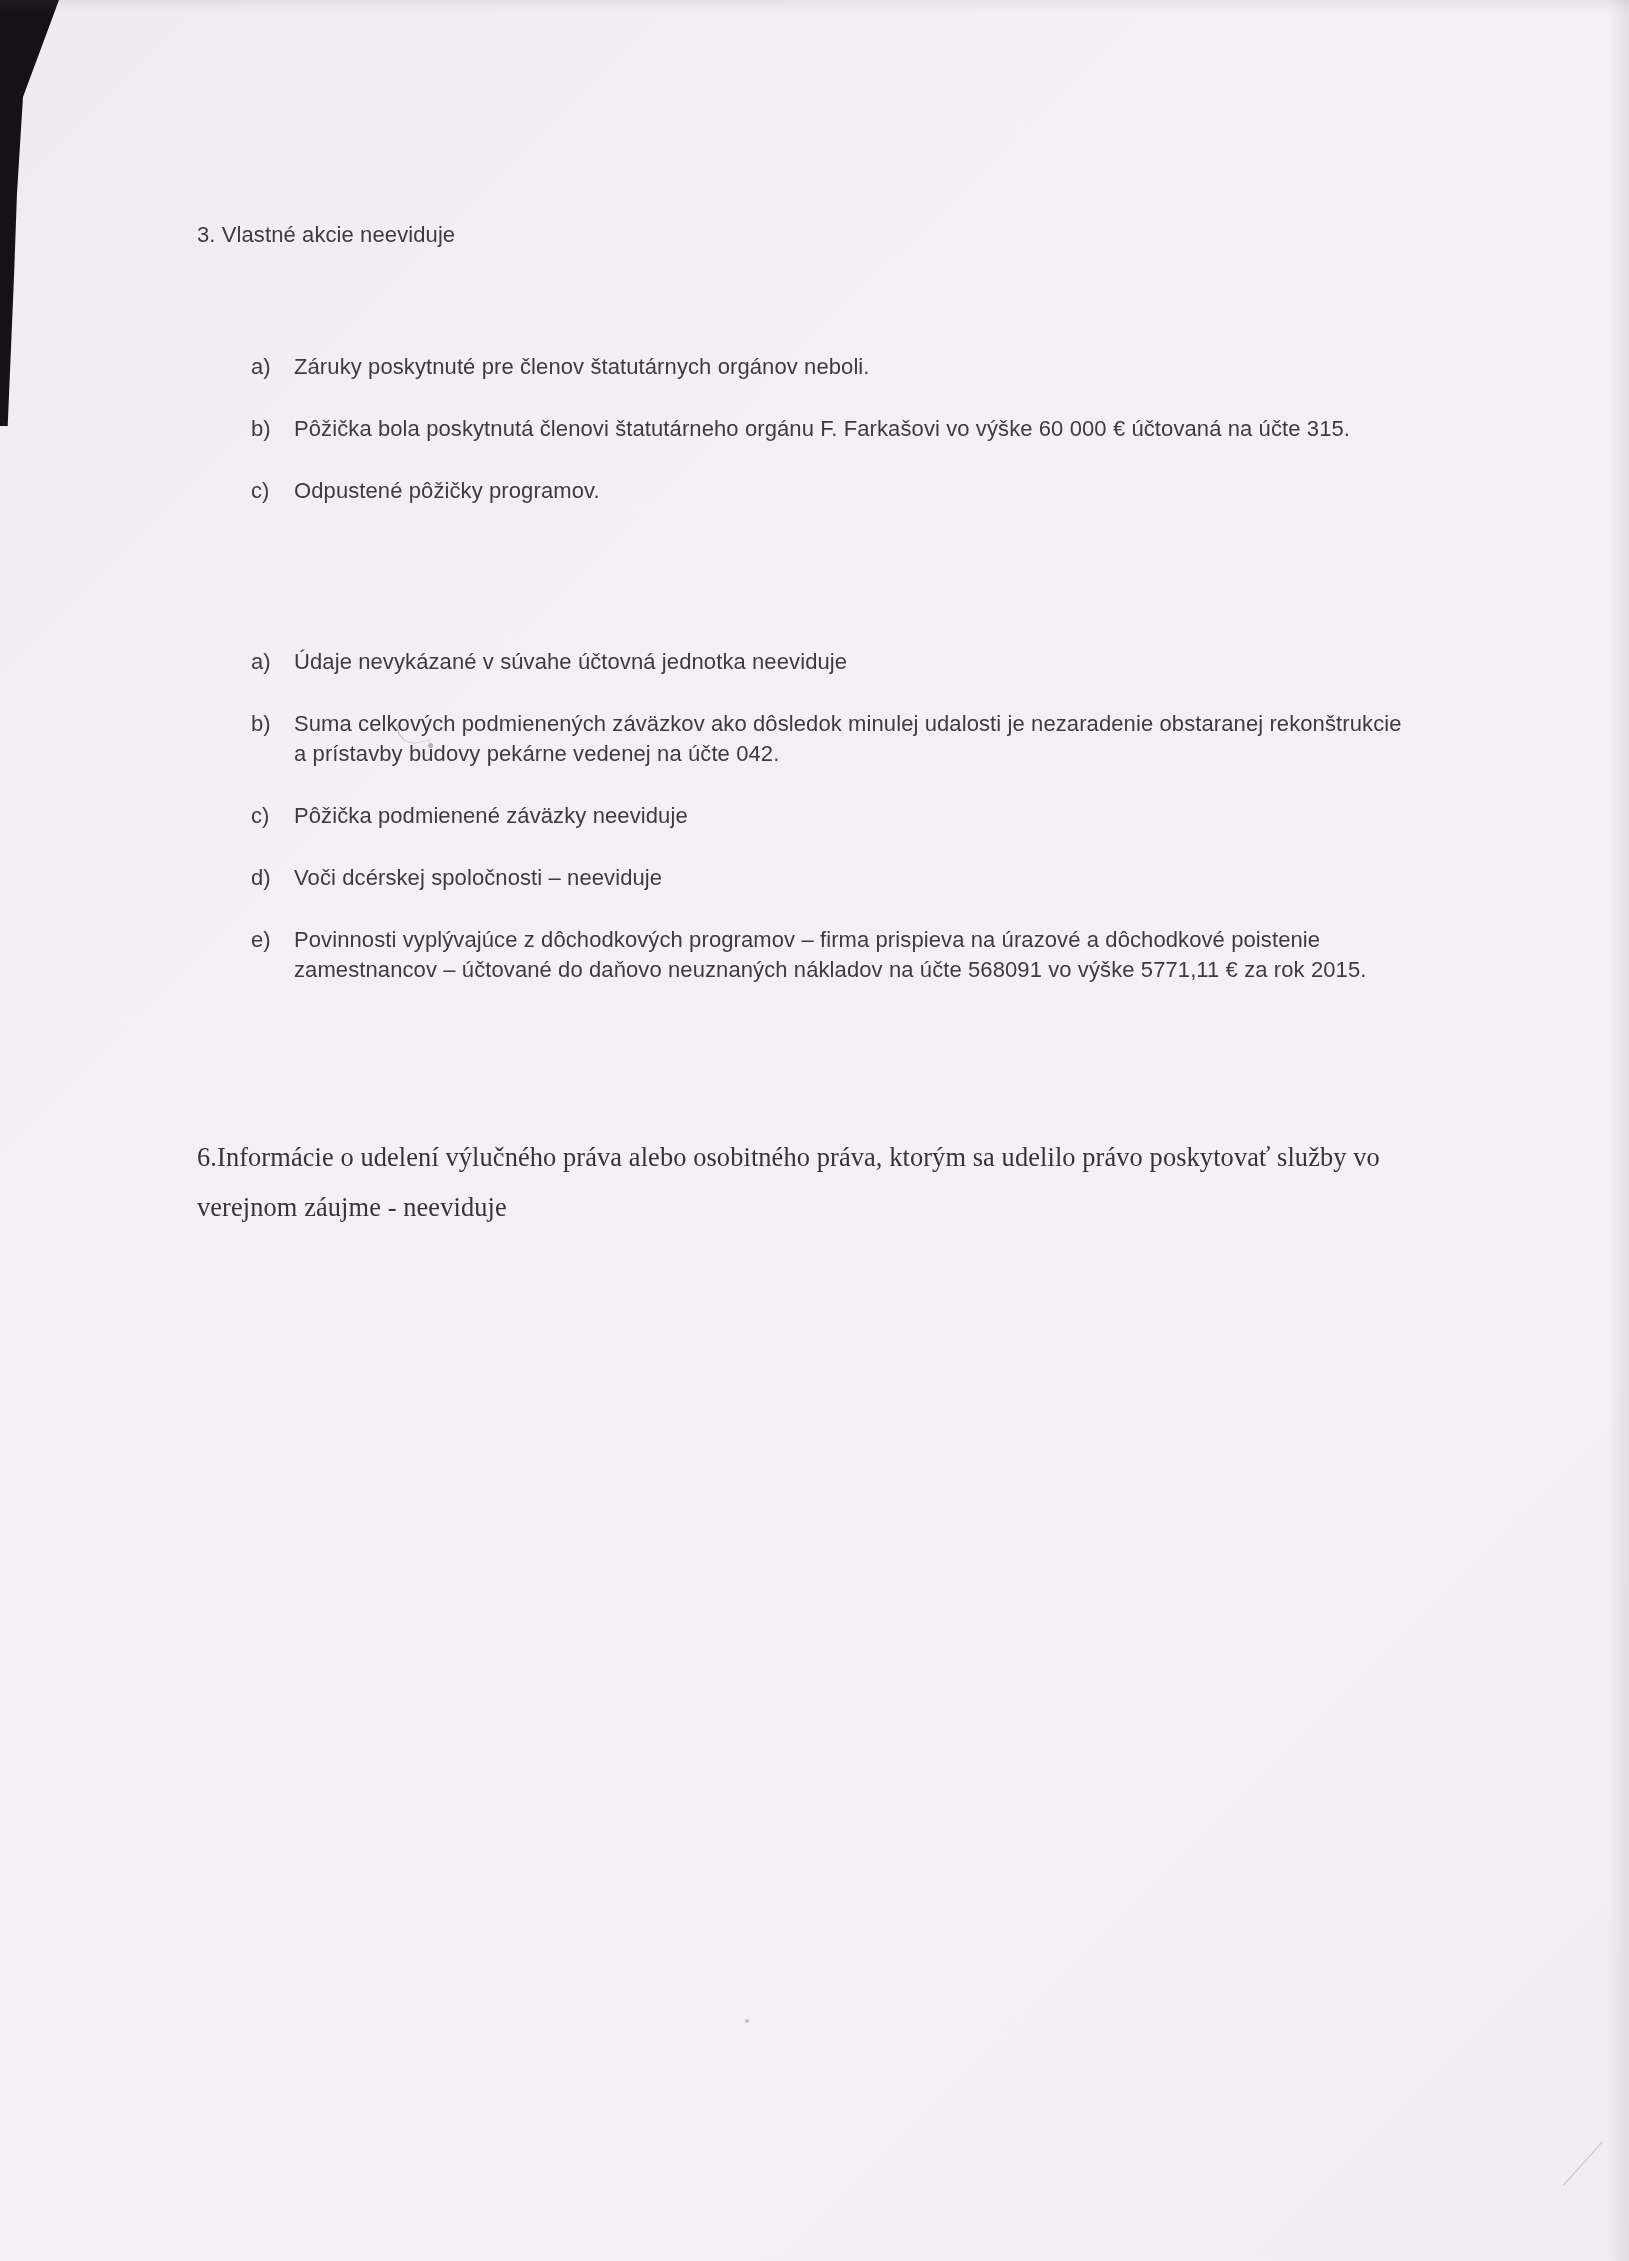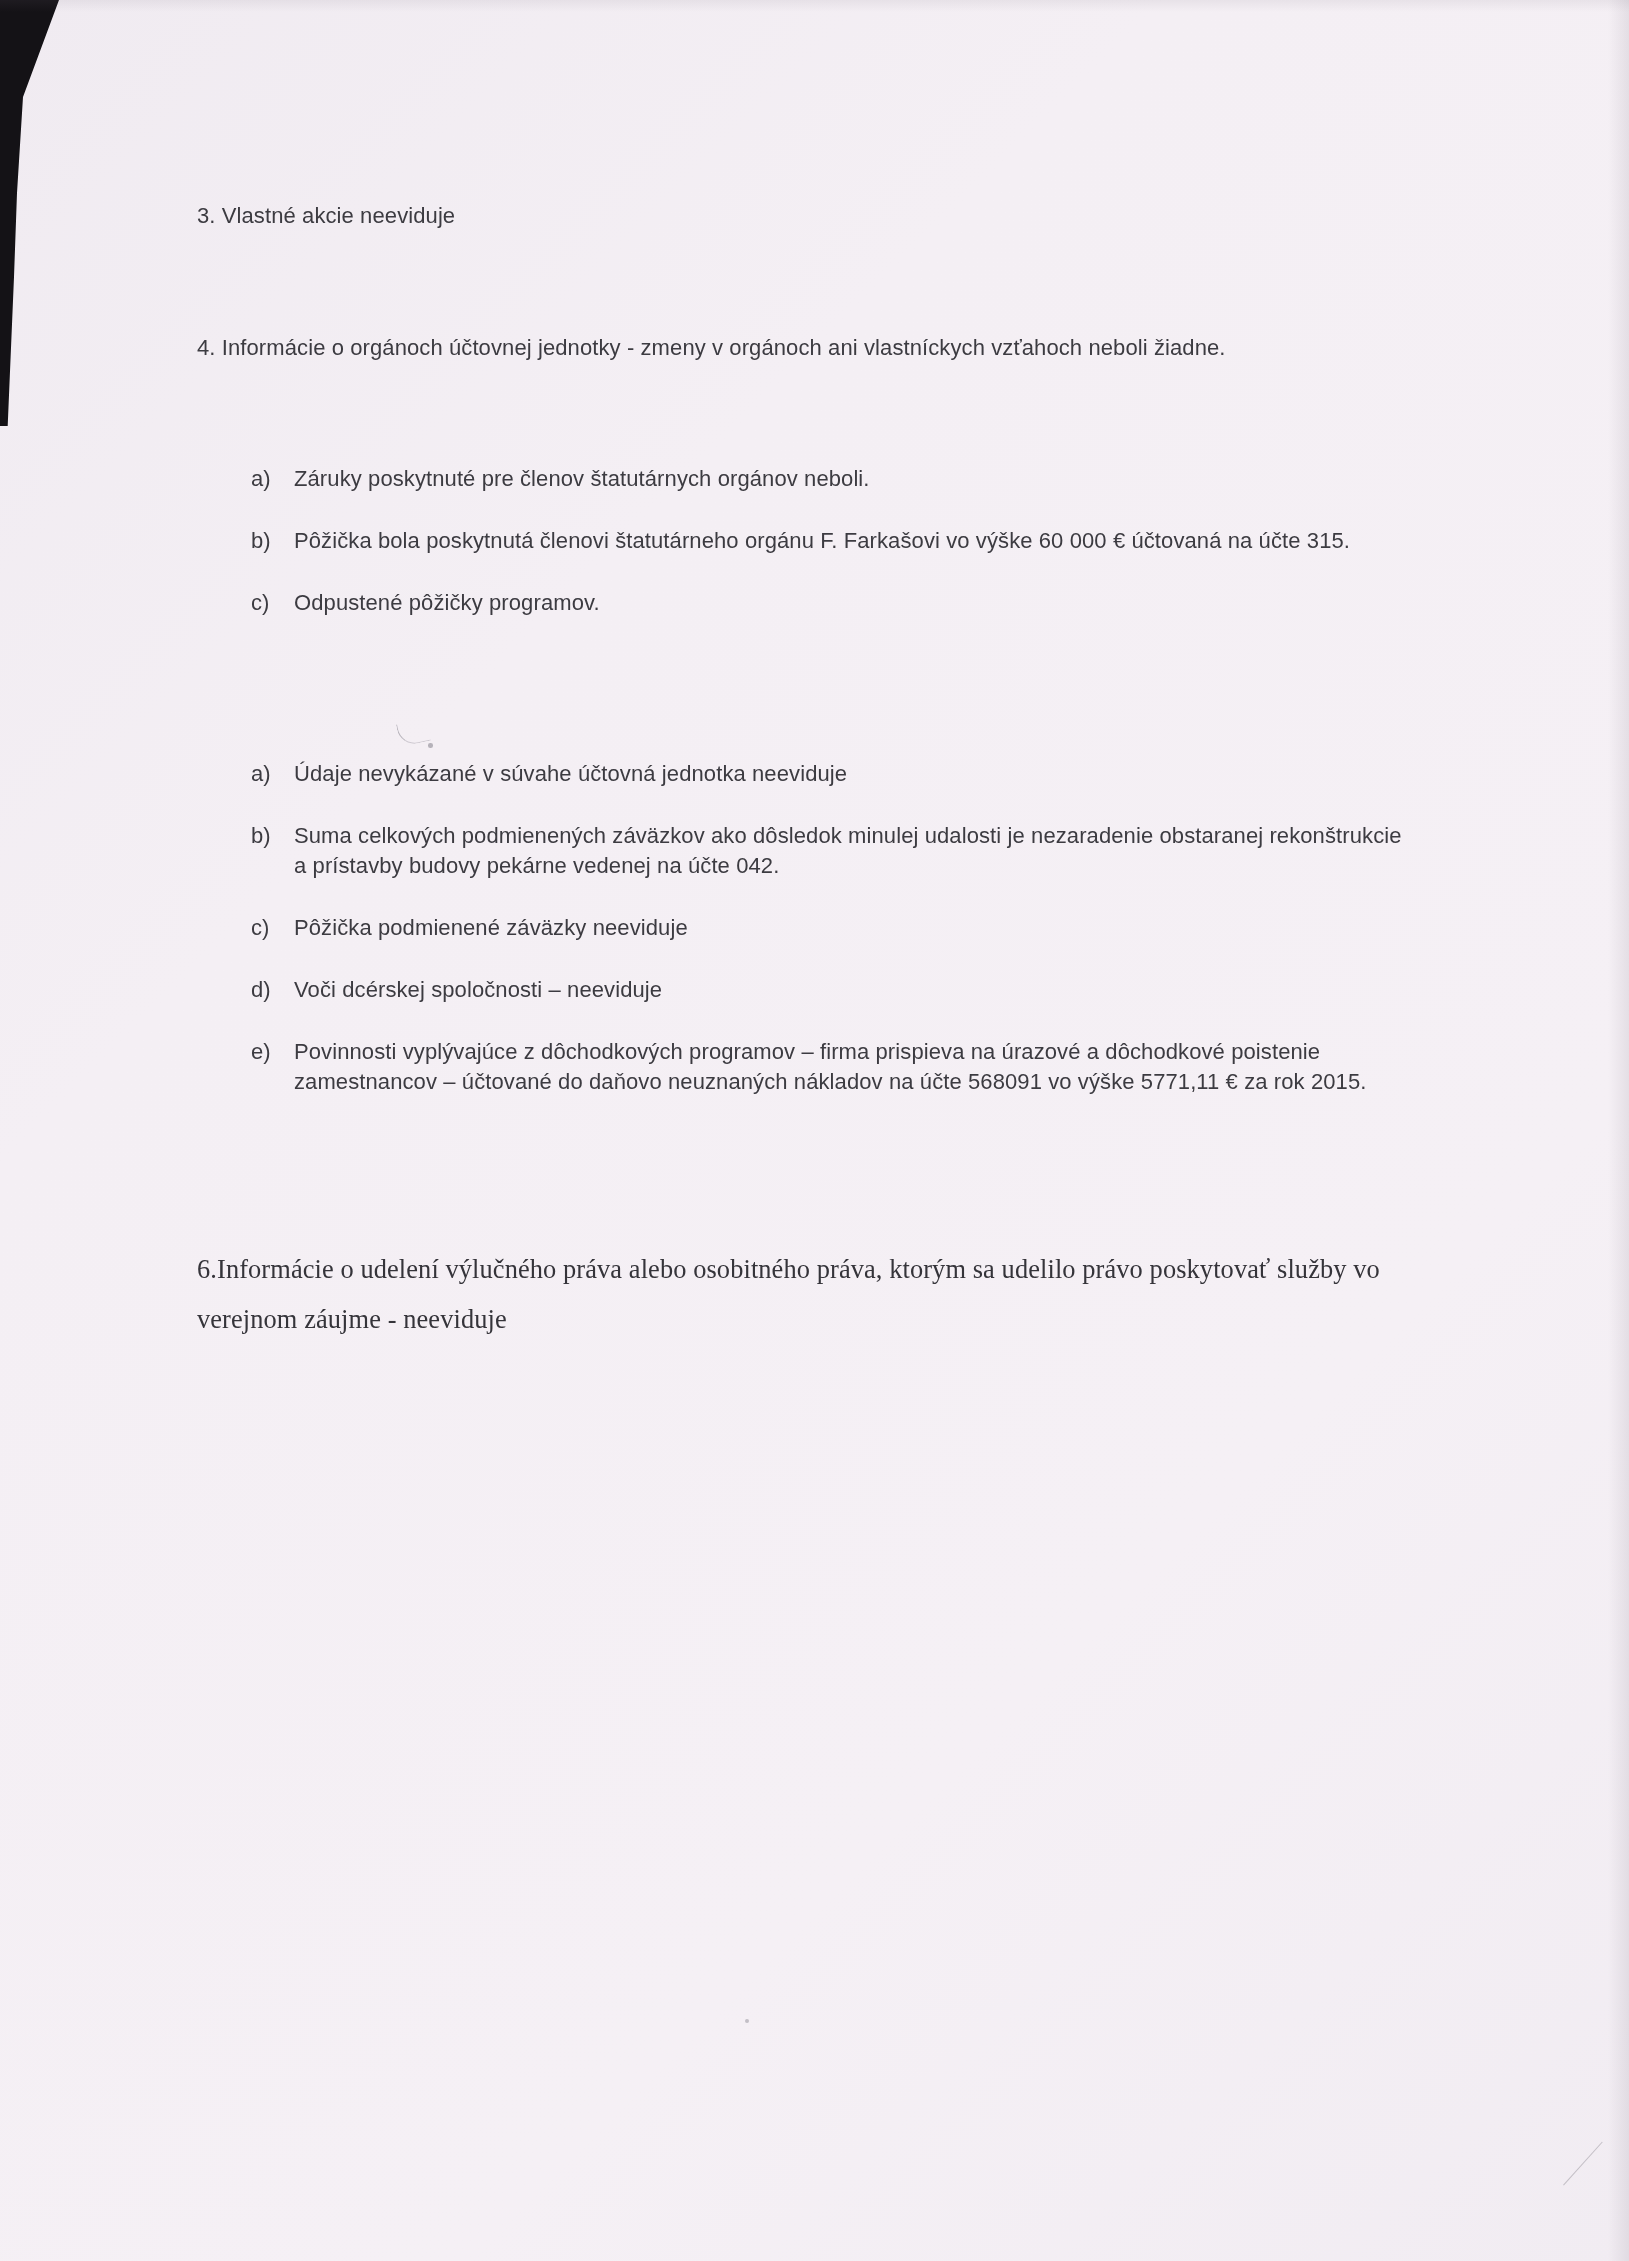"3. Vlastné akcie neeviduje" .content { margin-top: none -> 19px }
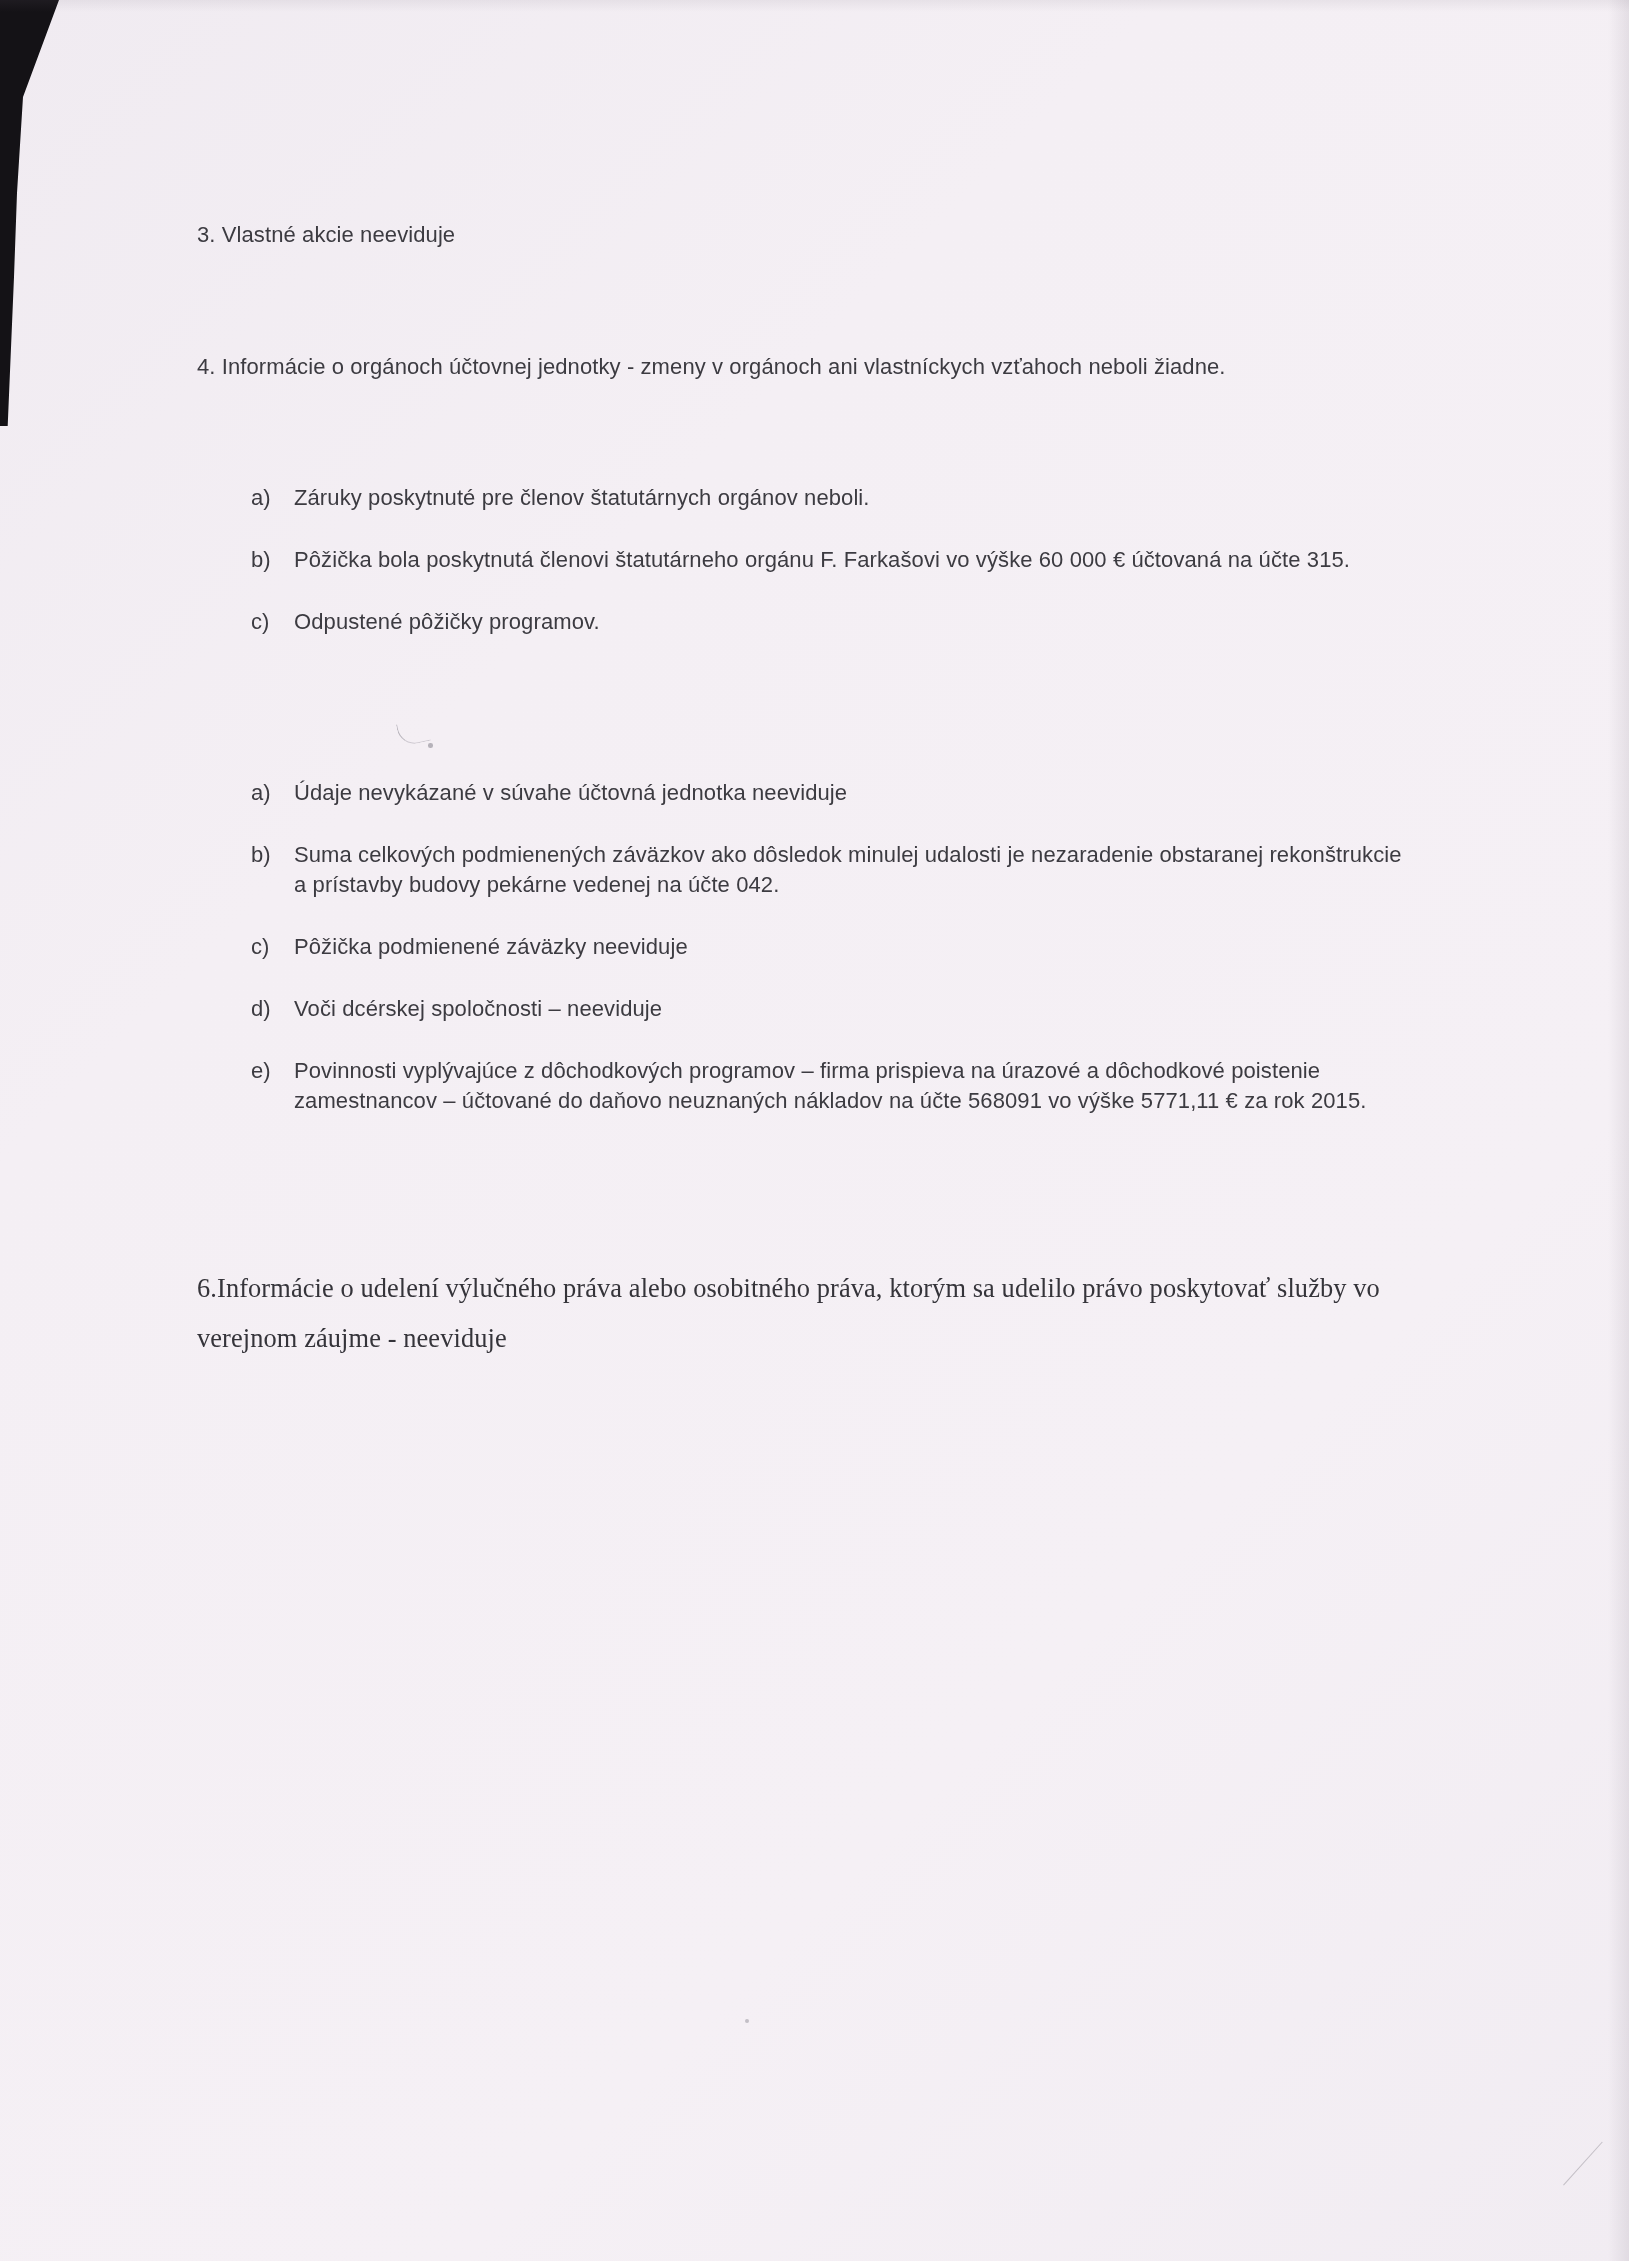"4. Informácie o orgánoch účtovnej" p.sec4-intro { html: <p>4. Informácie o orgánoch účtovnej jednotky - zmeny v orgánoch ani vlastníckych vzťahoch neboli žiadne.</p> -> none }
